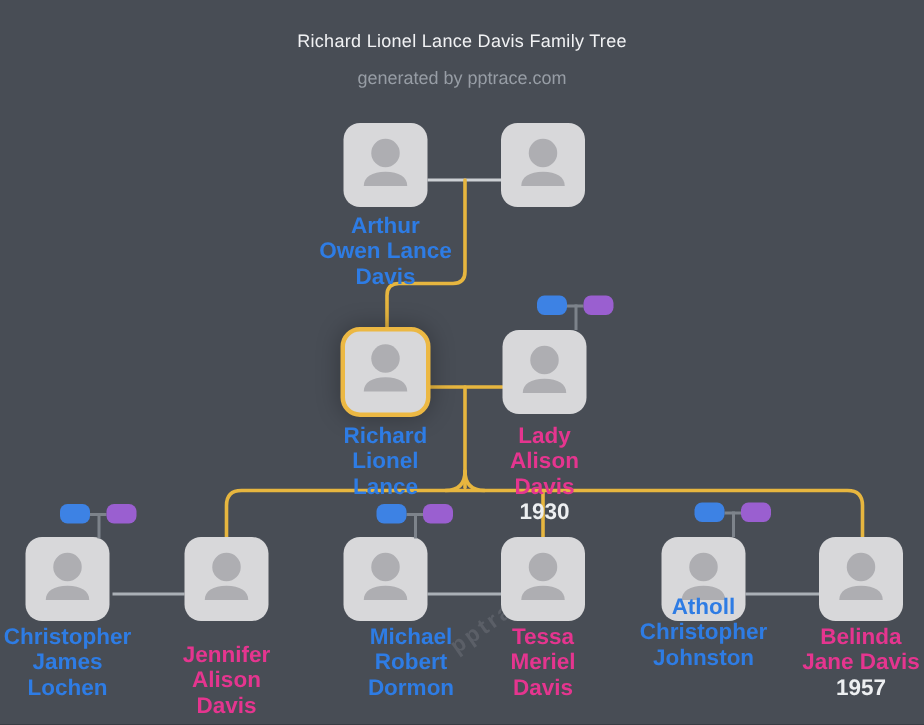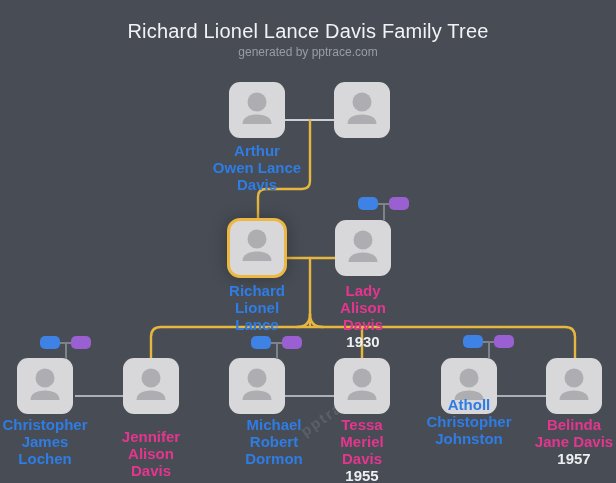"Richard Lionel Lance Davis Family" .page-title { font-size: 20px -> 12px }
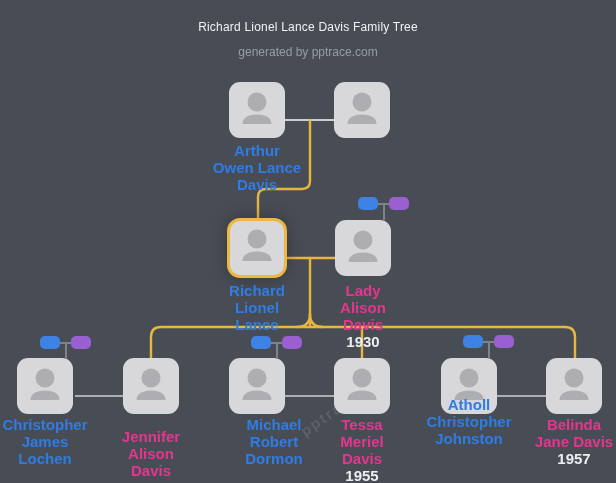"1955" div.year { html: <div>1955</div> -> none }
